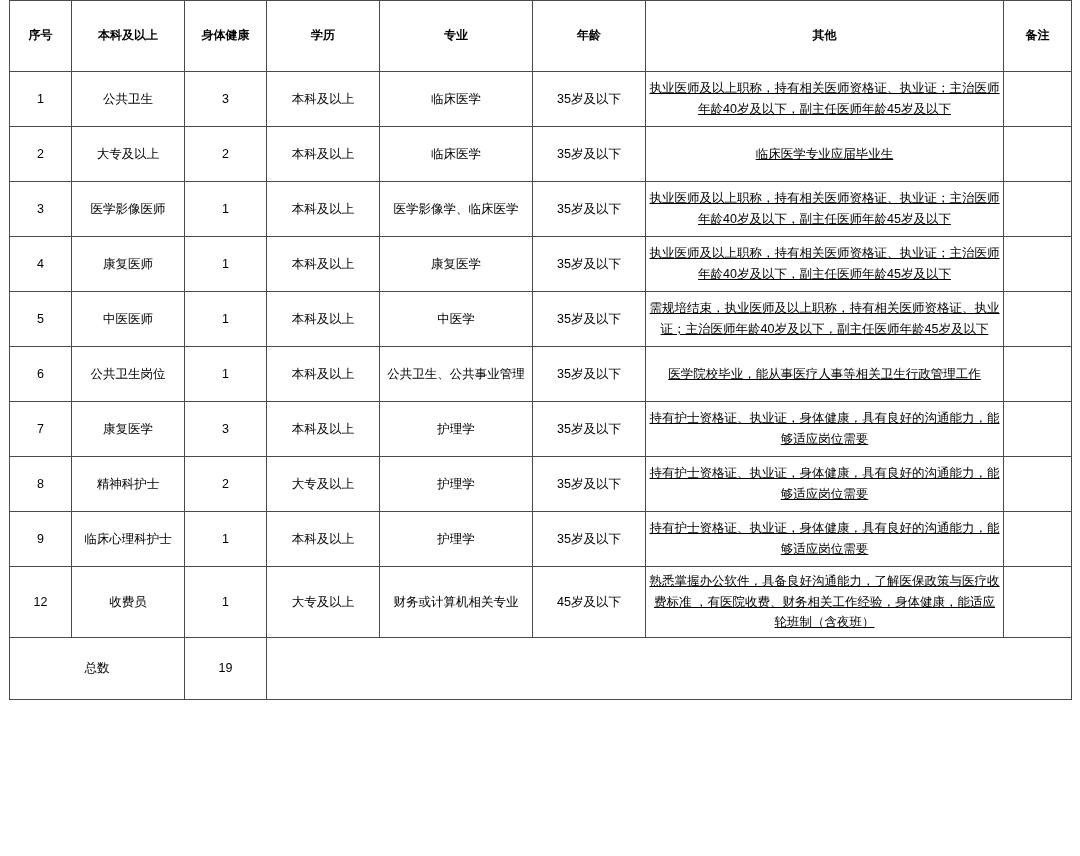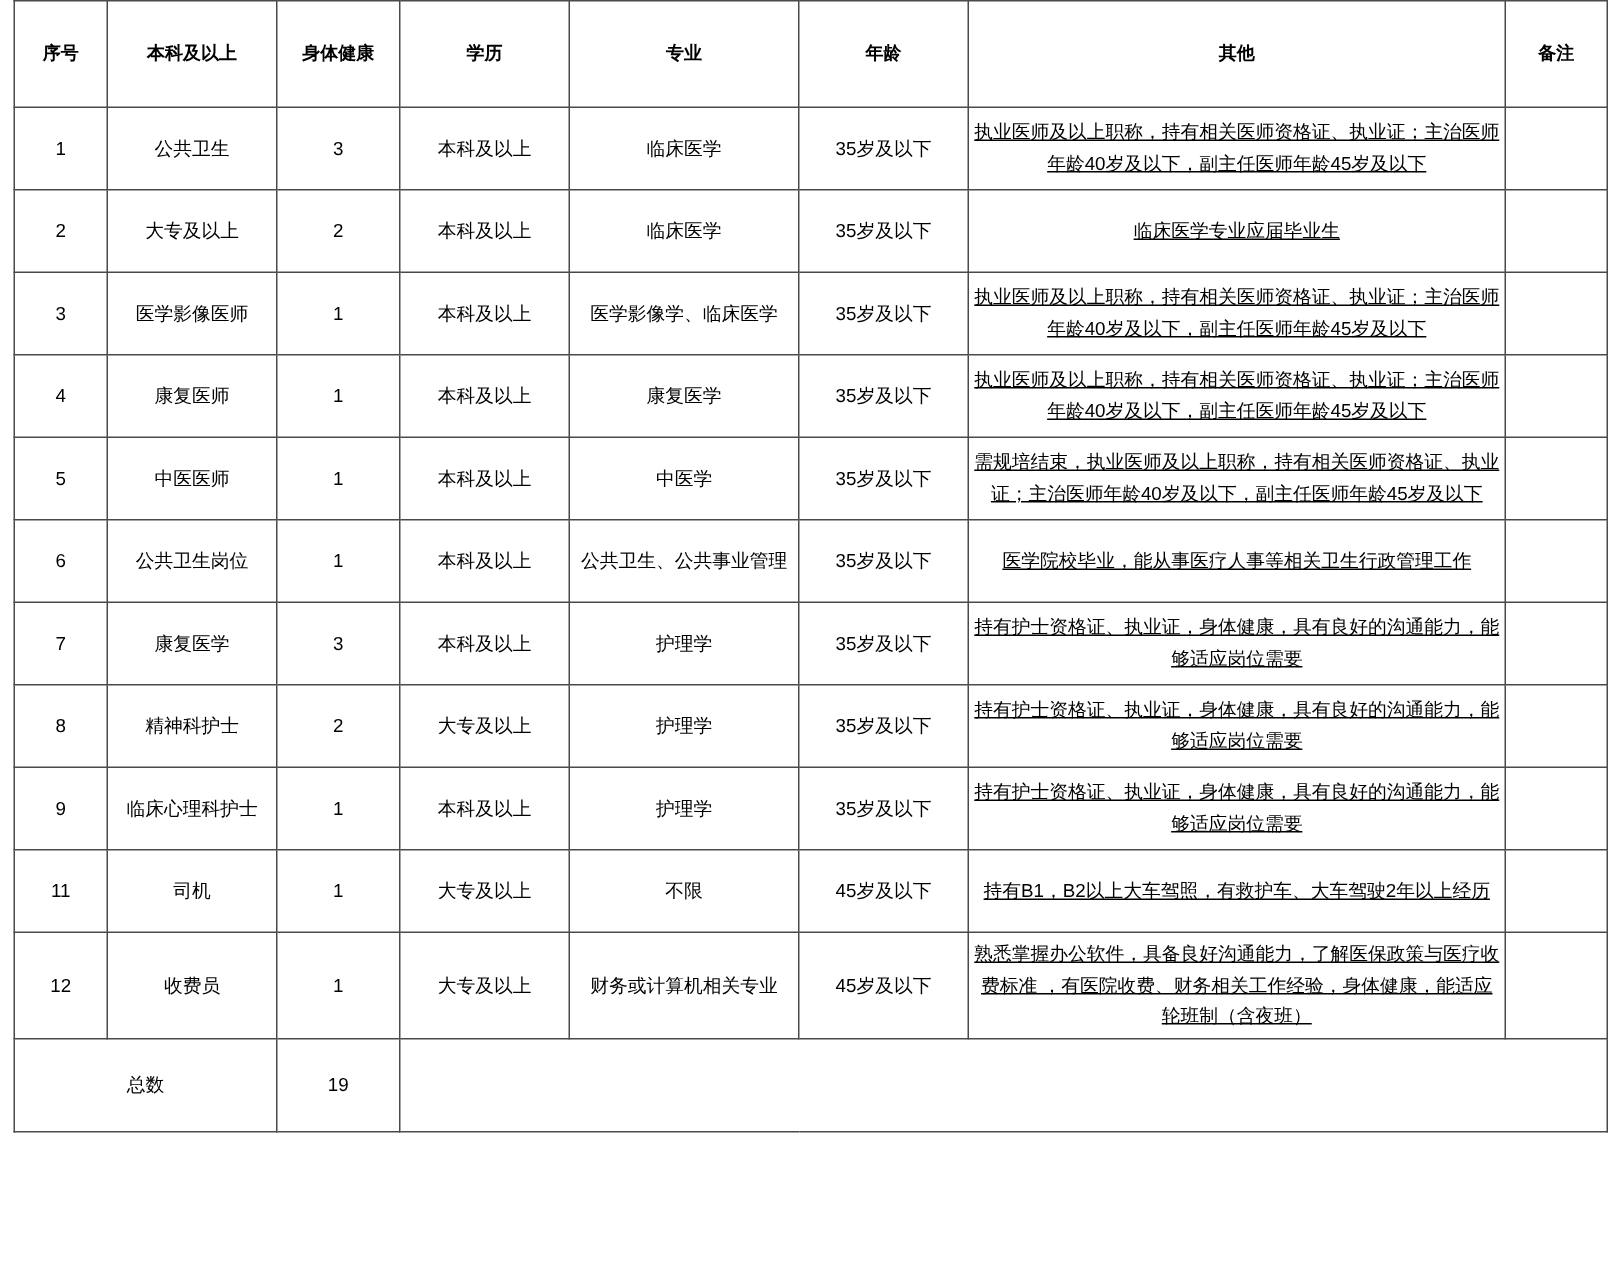"11" tr { html: <tr> <td>11</td> <td>司机</td> <td>1</td> <td>大专及以上</td> <td>不限</td> <td>45岁及以下</td> <td>持有B1，B2以上大车驾照，有救护车、大车驾驶2年以上经历</td> <td></td> </tr> -> none }
